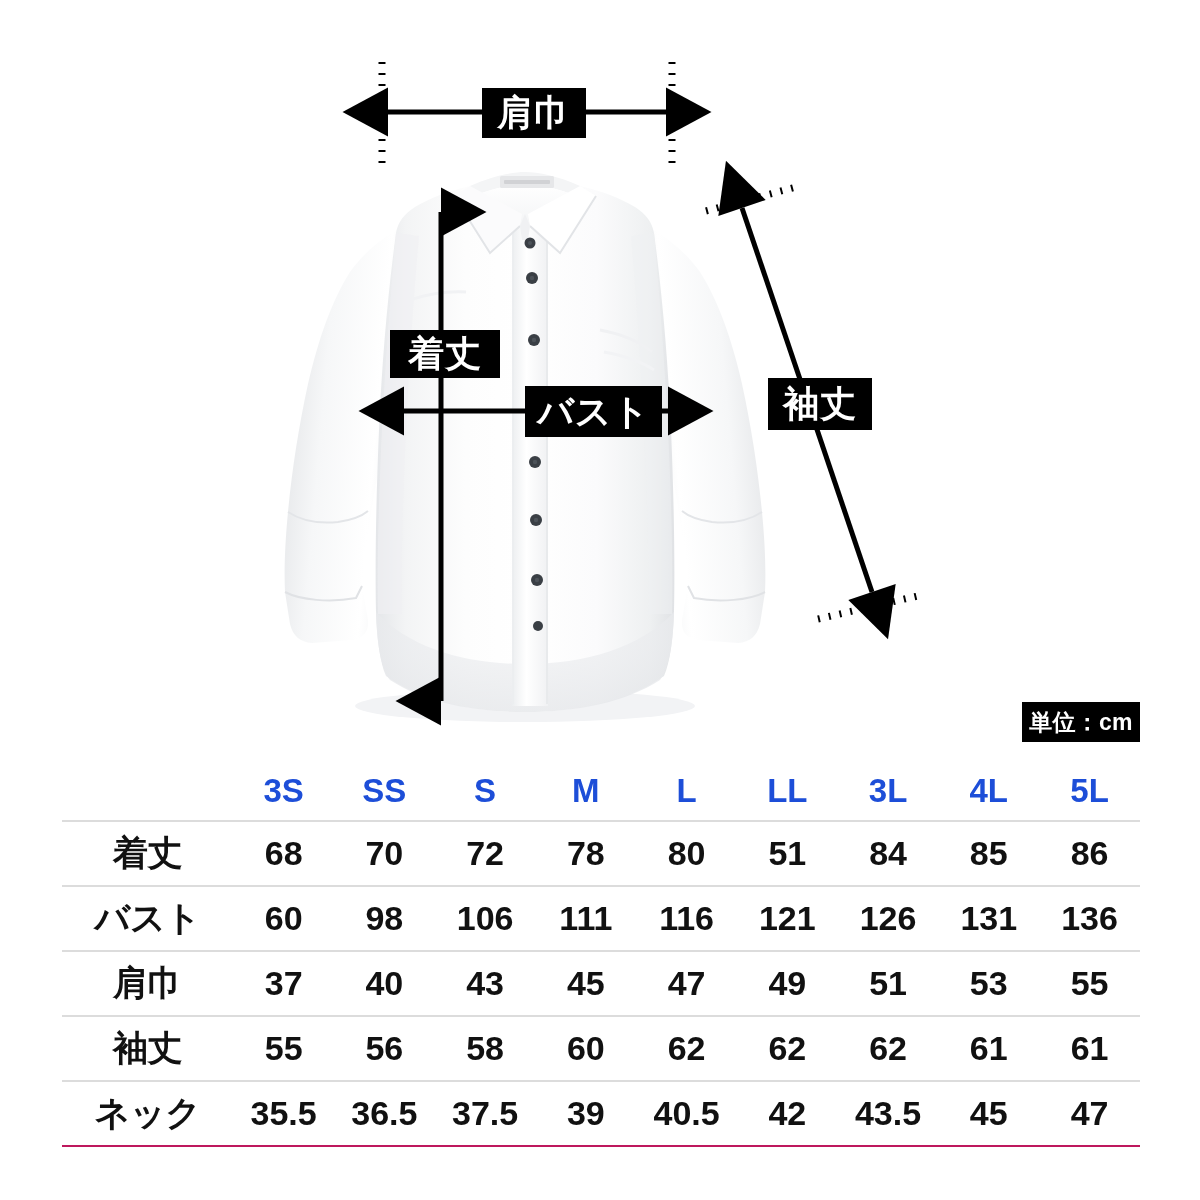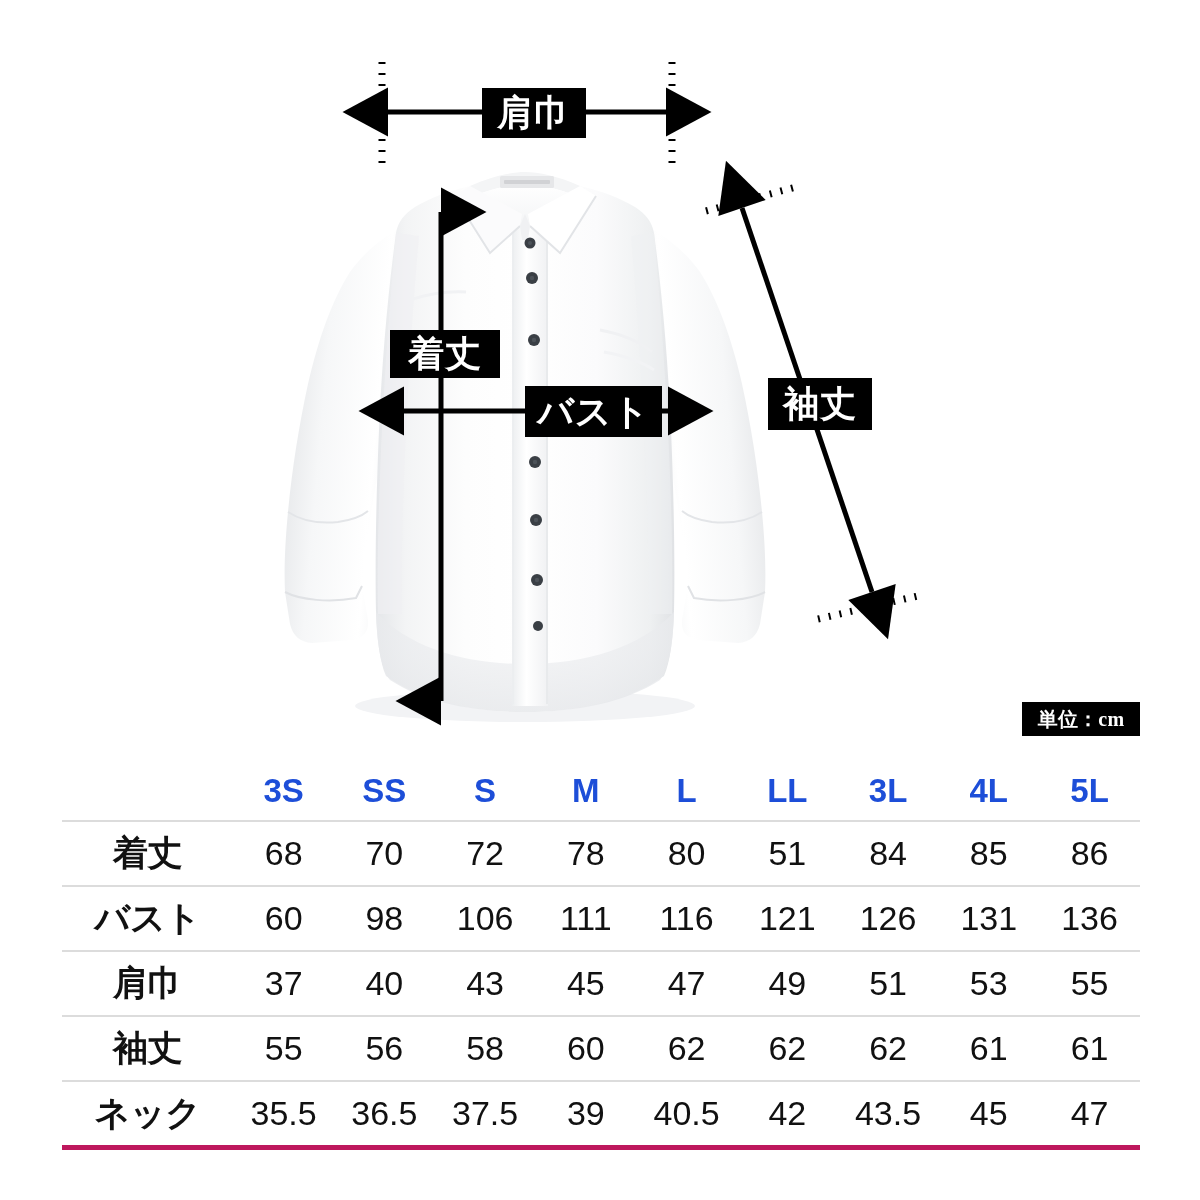"単位：cm" #callout-unit { font-family: Liberation Serif, serif -> none; font-size: 20px -> 23px; height: 34px -> 40px }
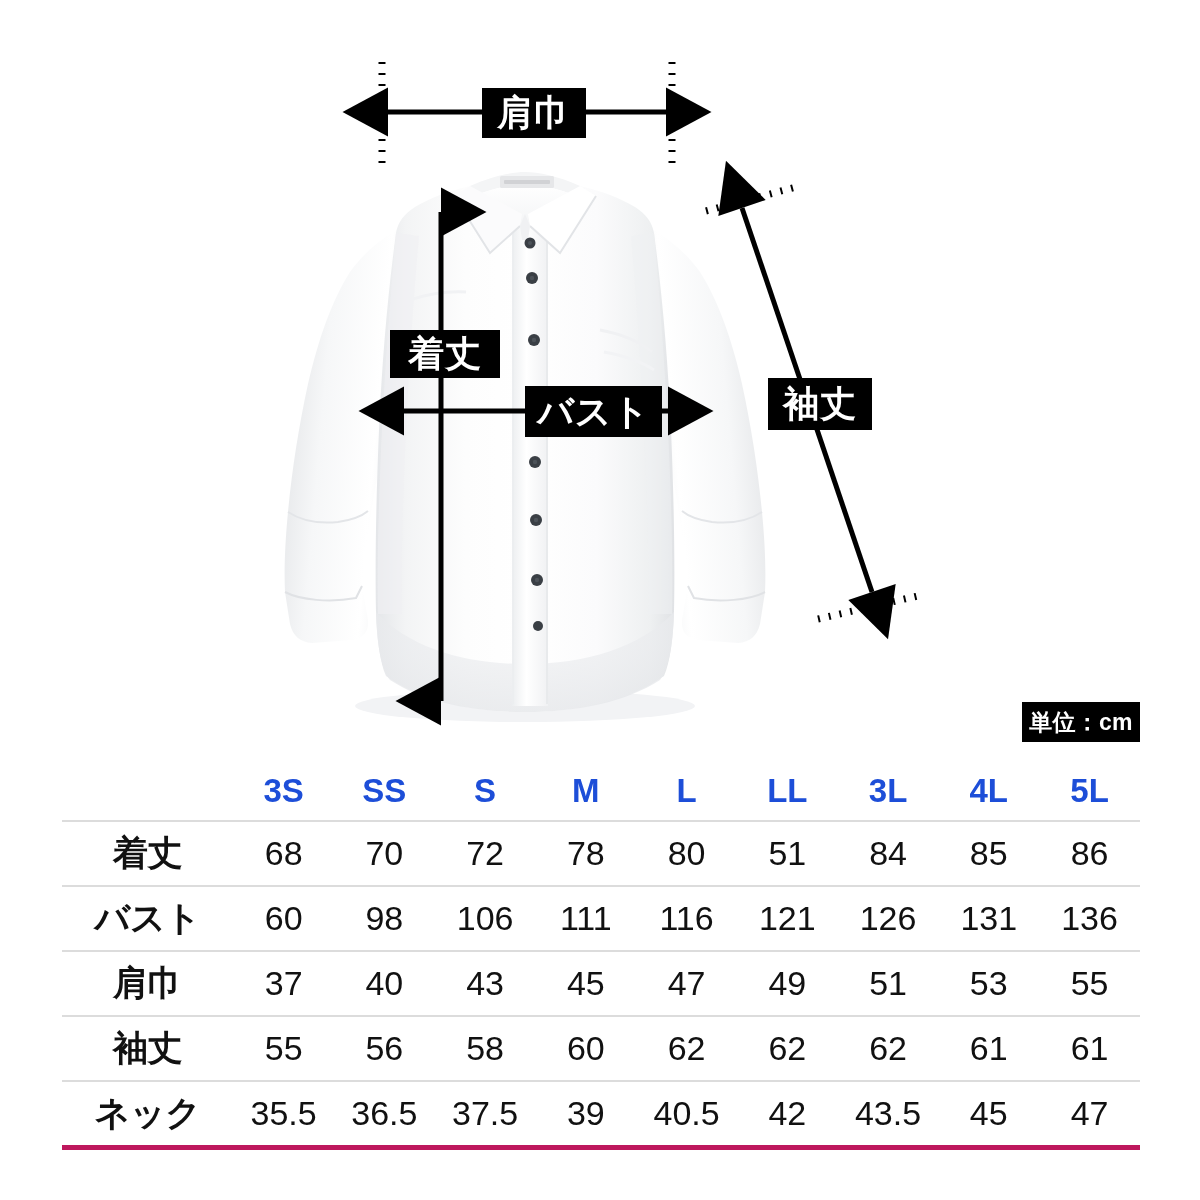"68" #size-table td,#size-table th { font-weight: 400 -> 700 }
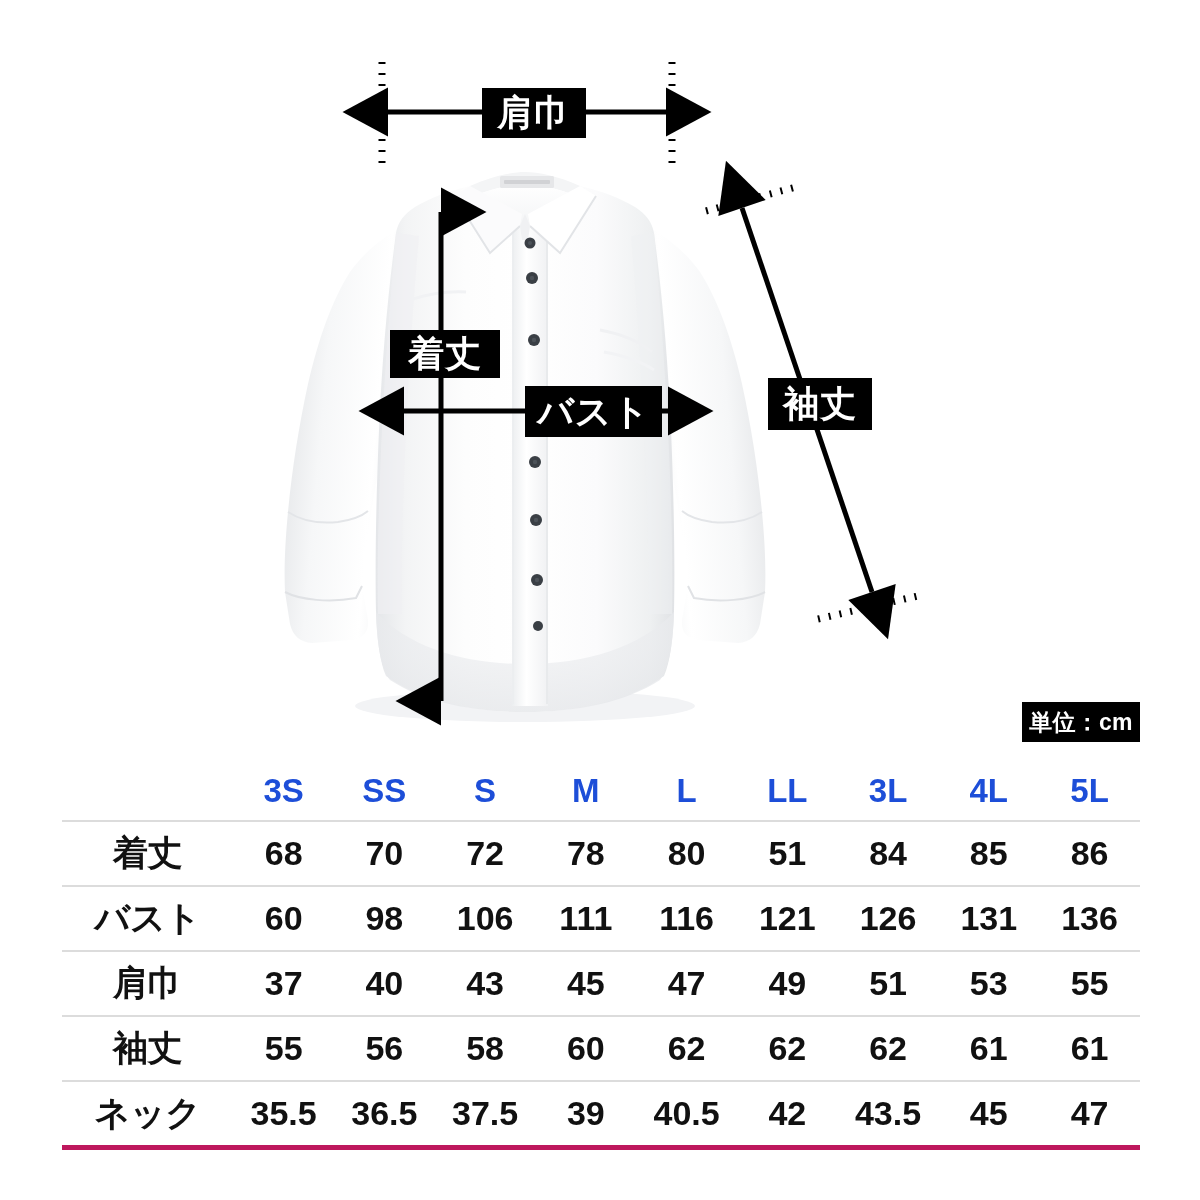"ネック" #size-table tbody tr:last-child { border-bottom: 5px solid #be185d -> 2px solid #be185d }
